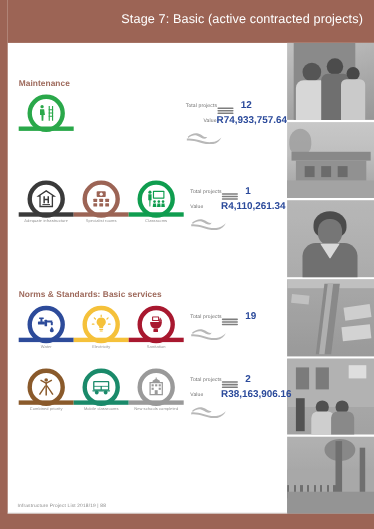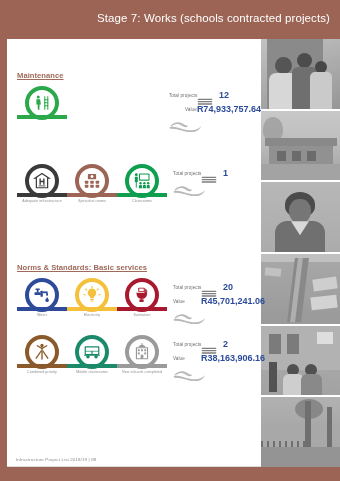"Stage 7: Works (schools contracted" div.header-title { text: Works (schools -> Basic (active }
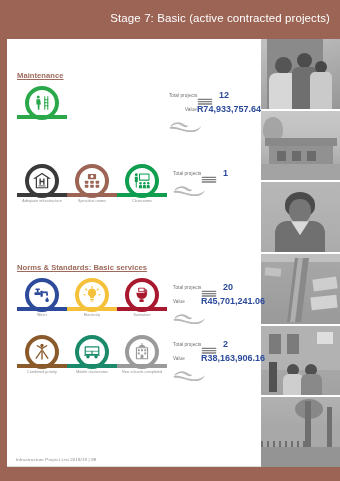"Maintenance" .sec-title { text-decoration: underline -> none }
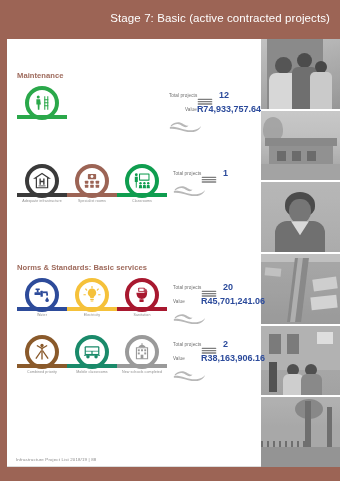"R4,110,261.34" div.stat-row { html: none -> <div> <span>Value</span> <span>R4,110,261.34</span> </div> }
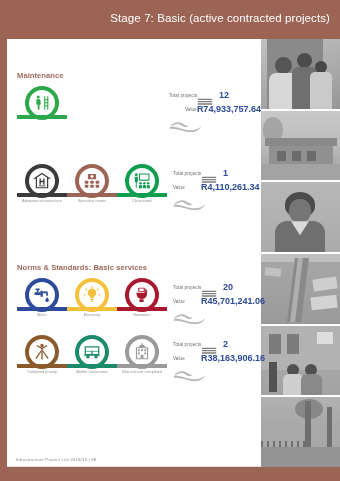"20" span.stat-val { text: 20 -> 19 }
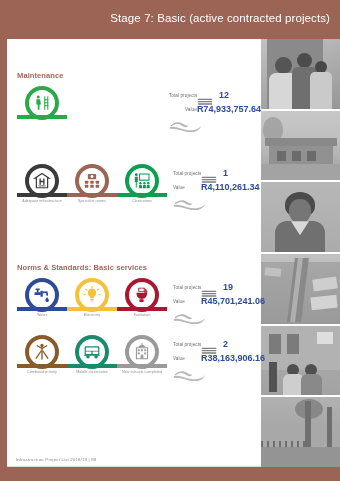"R45,701,241.06" div.stat-row { html: <div> <span>Value</span> <span>R45,701,241.06</span> </div> -> none }
